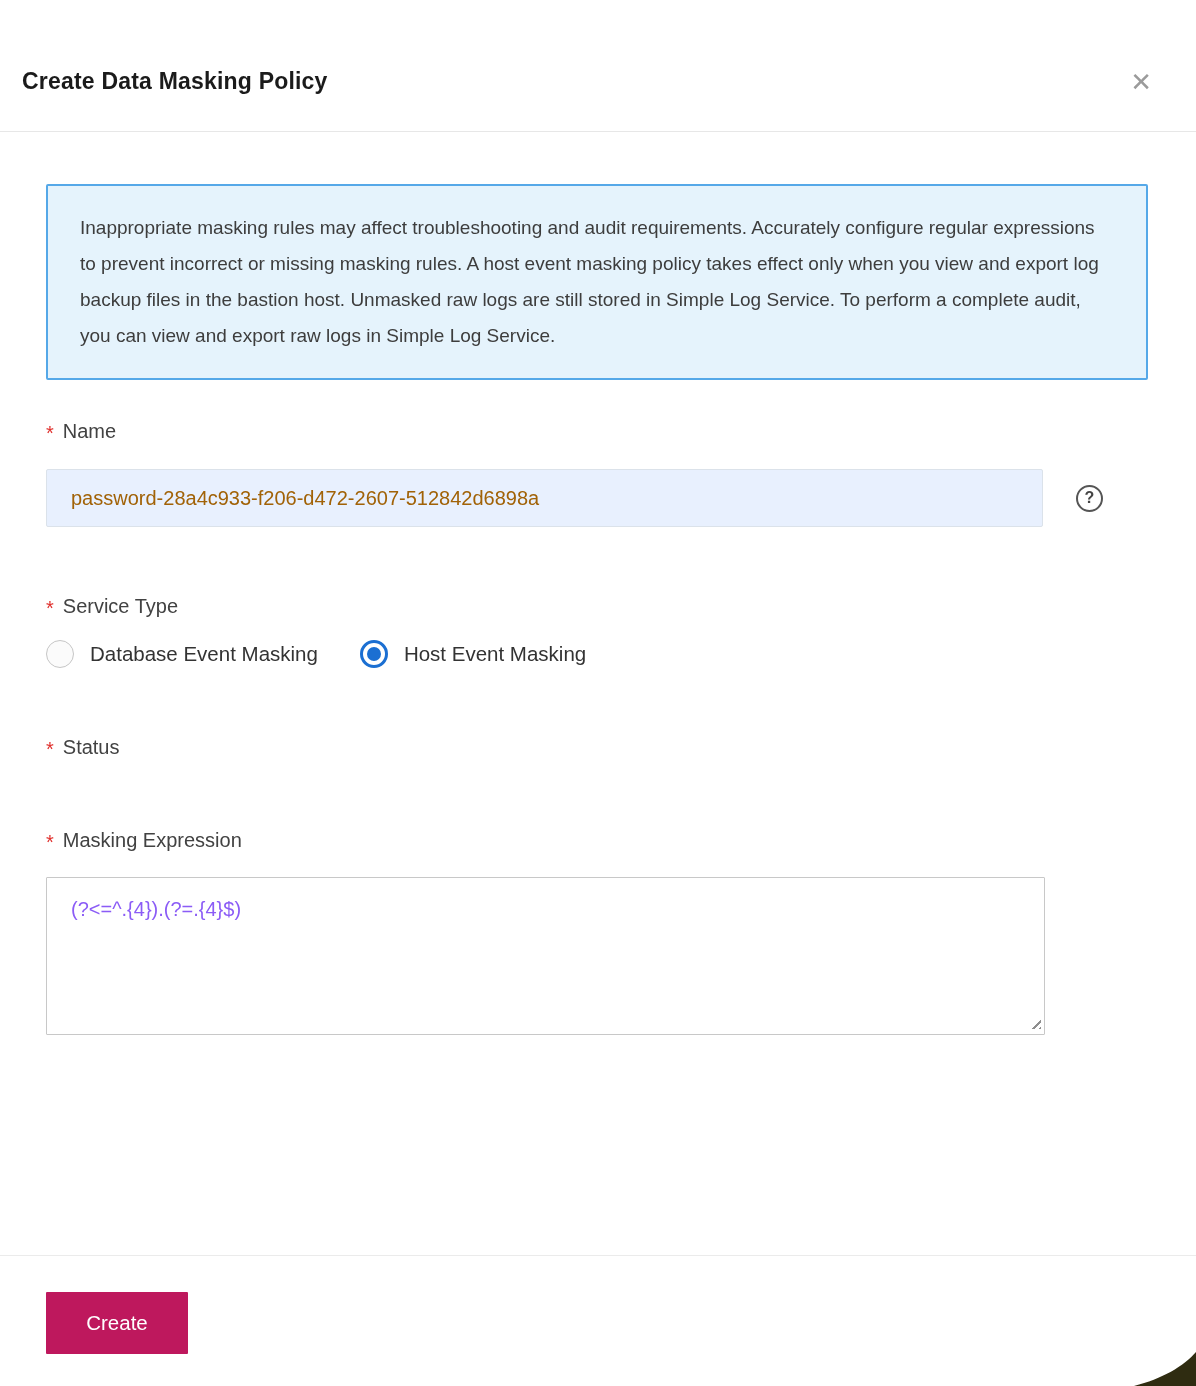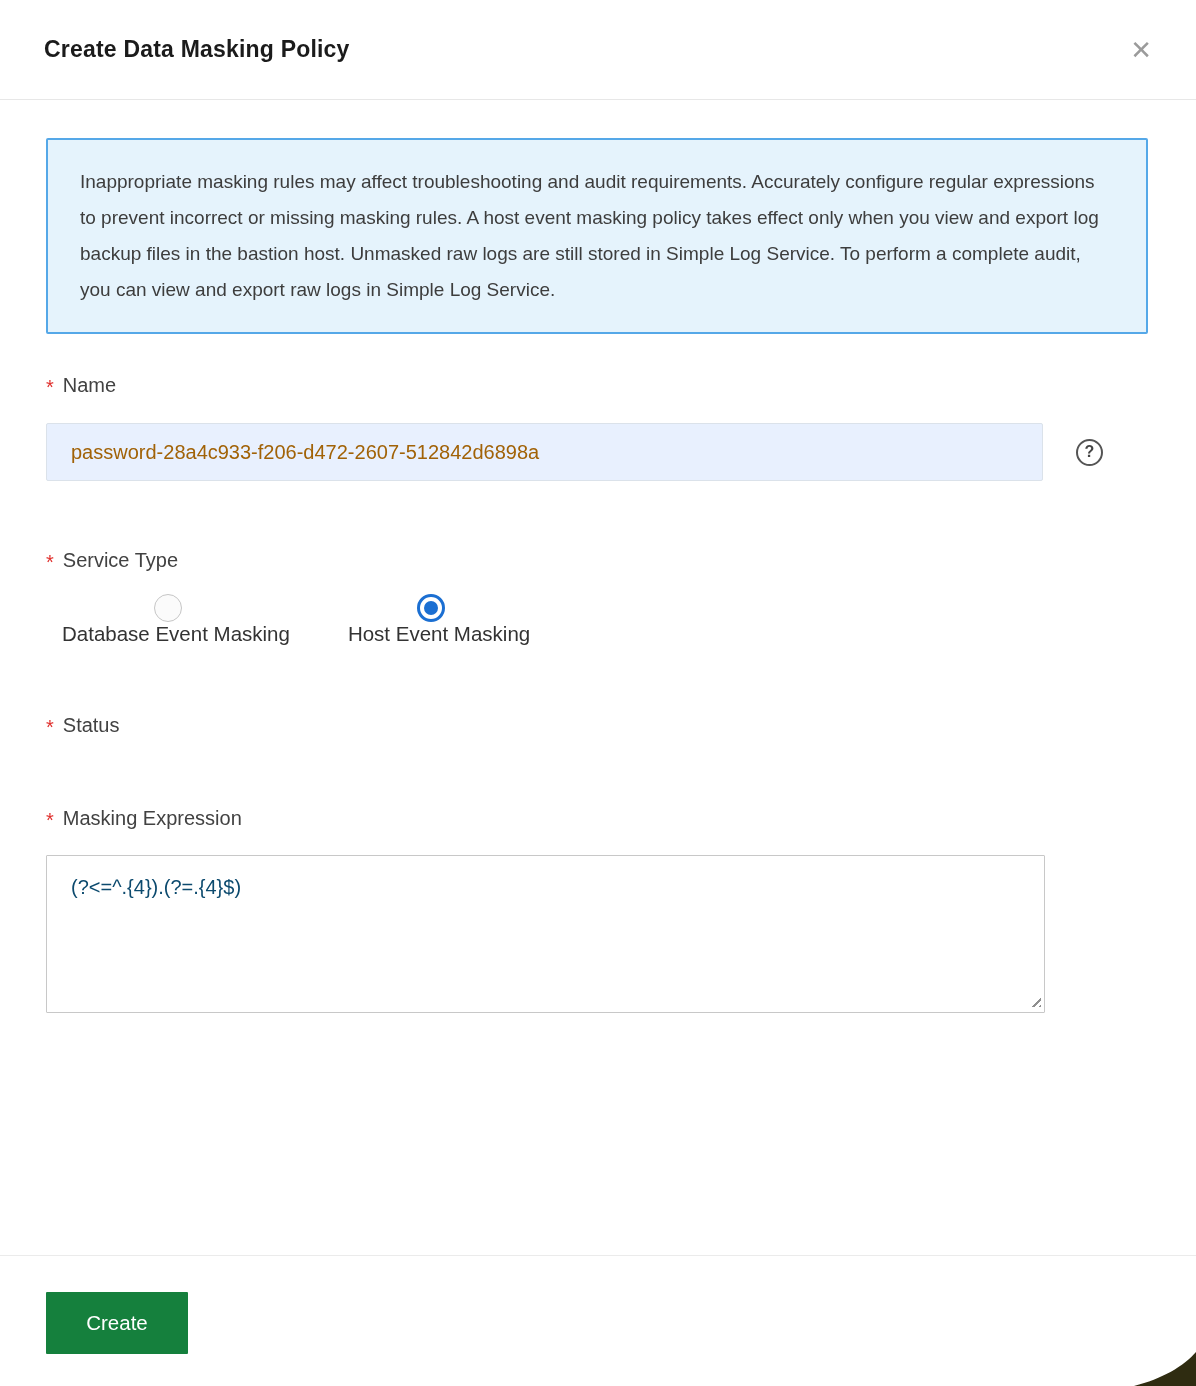"Create Data Masking Policy" .dialog-header { margin-top: none -> 32px; padding: 0 44px 0 44px -> 0 44px 0 22px }
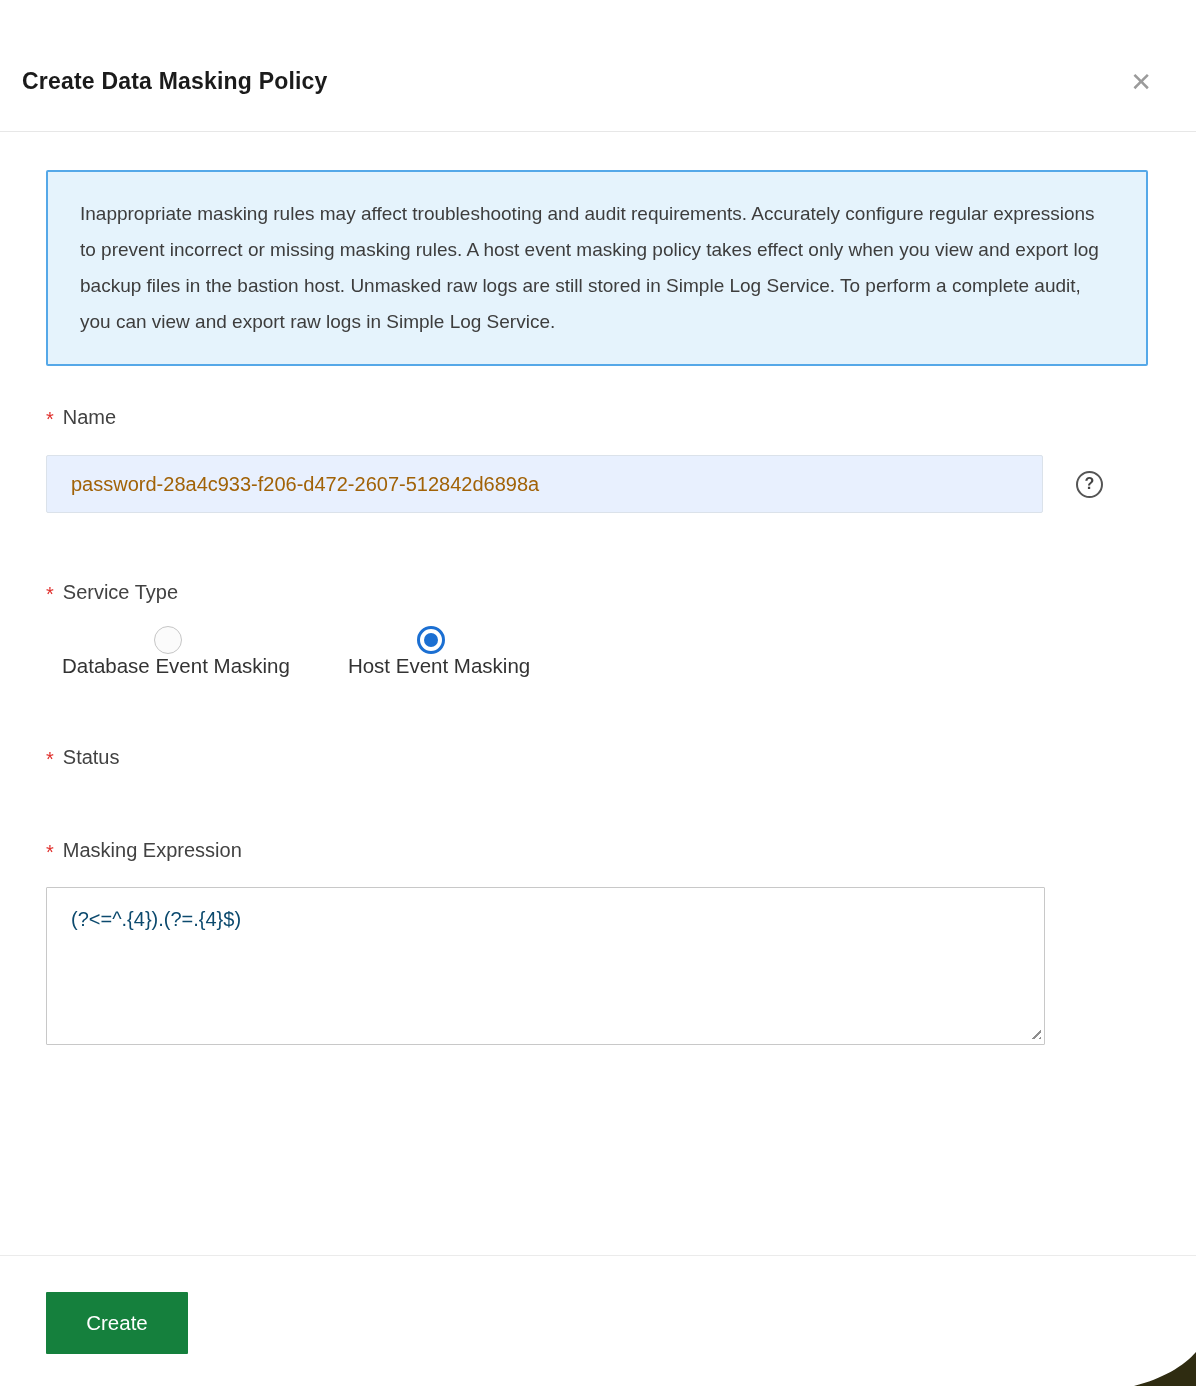"Inappropriate masking rules may affect" .alert { margin-top: 38px -> 52px }
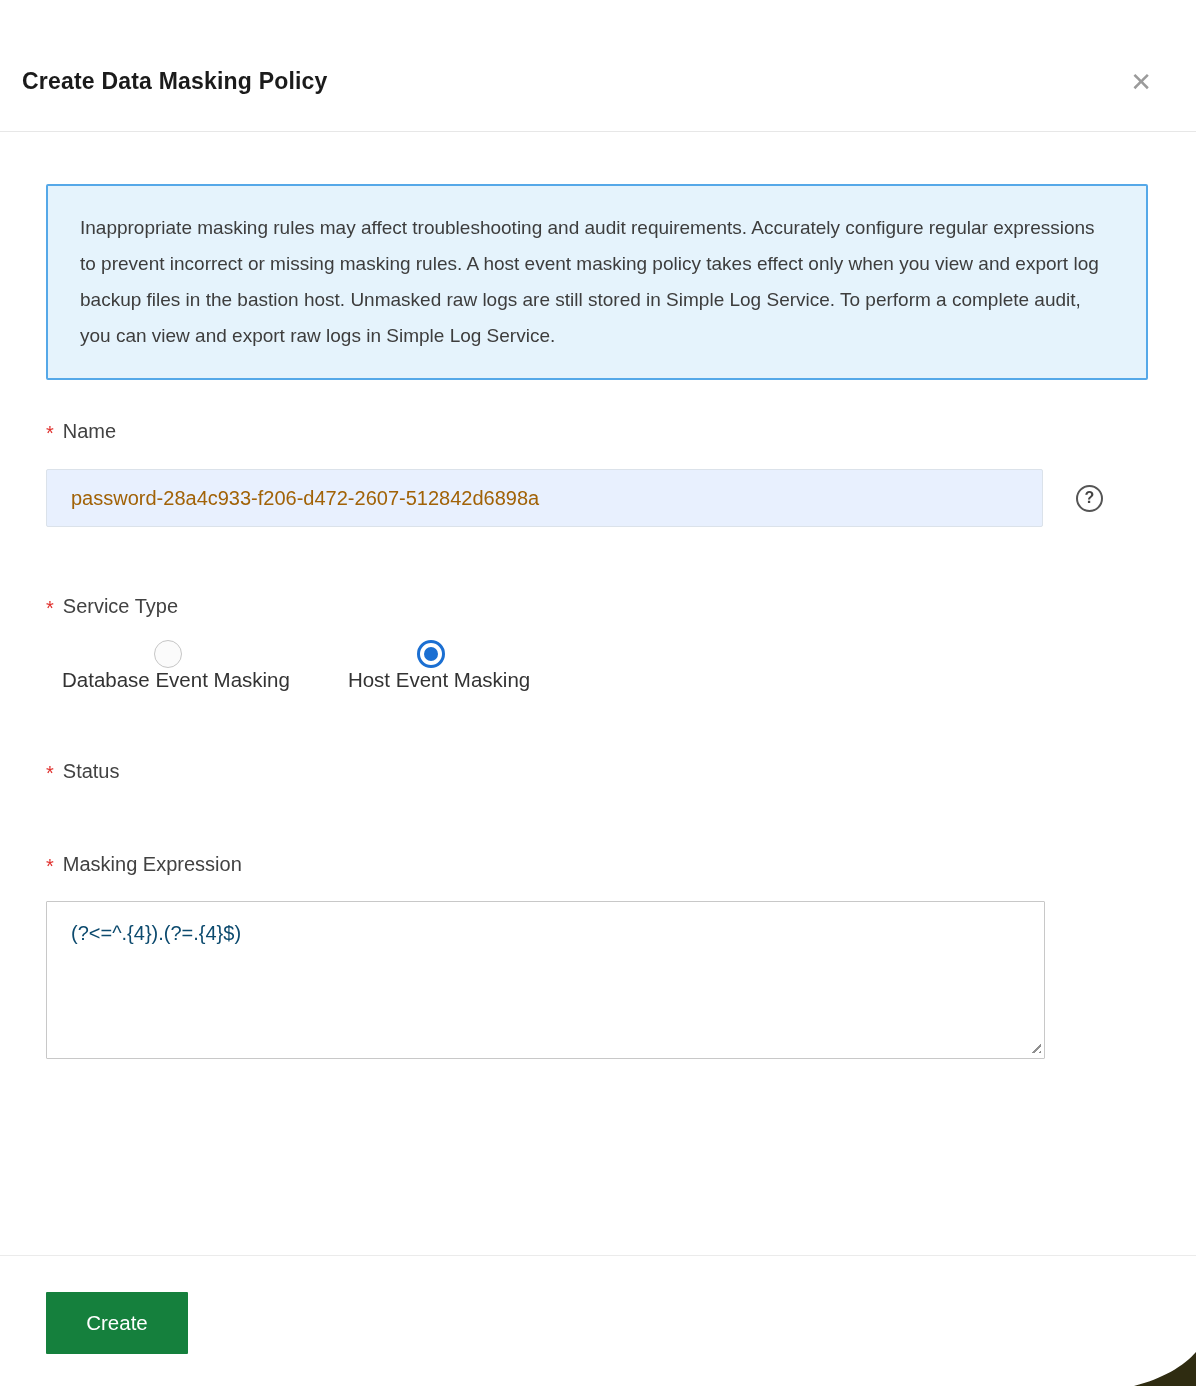"Database Event Masking" .radio-option { flex-direction: column -> none }
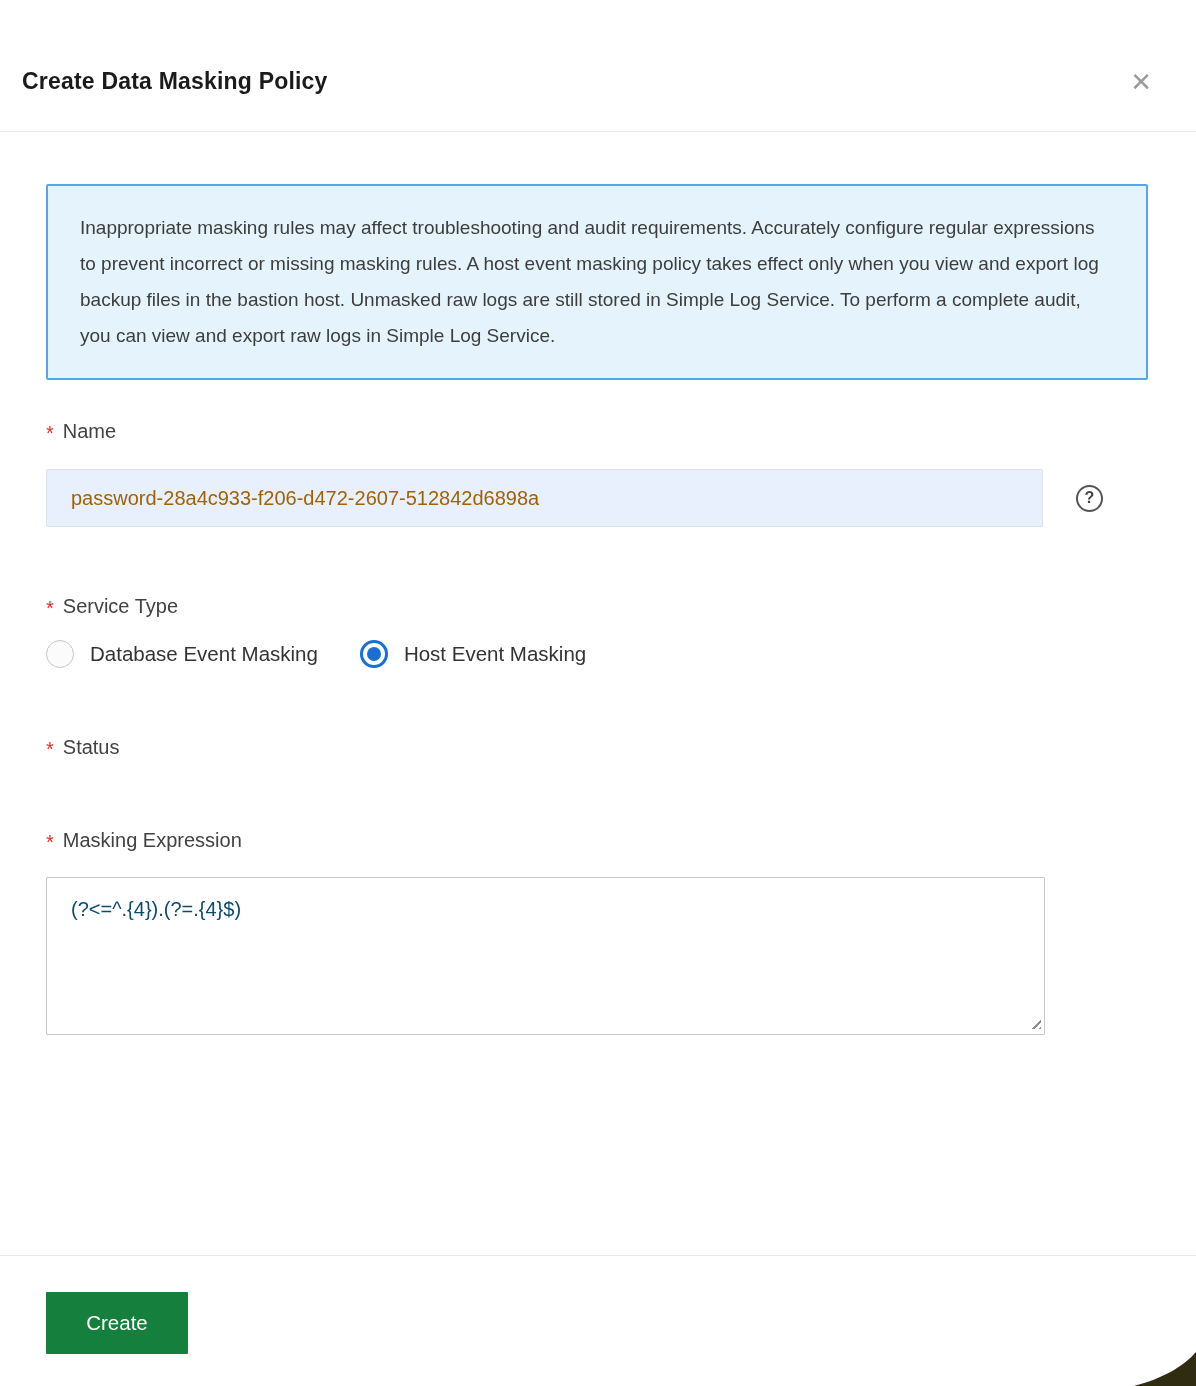"(?<=^.{4}).(?=.{4}$)" .regex-area { color: #0c4a6e -> #8b5cf6 }
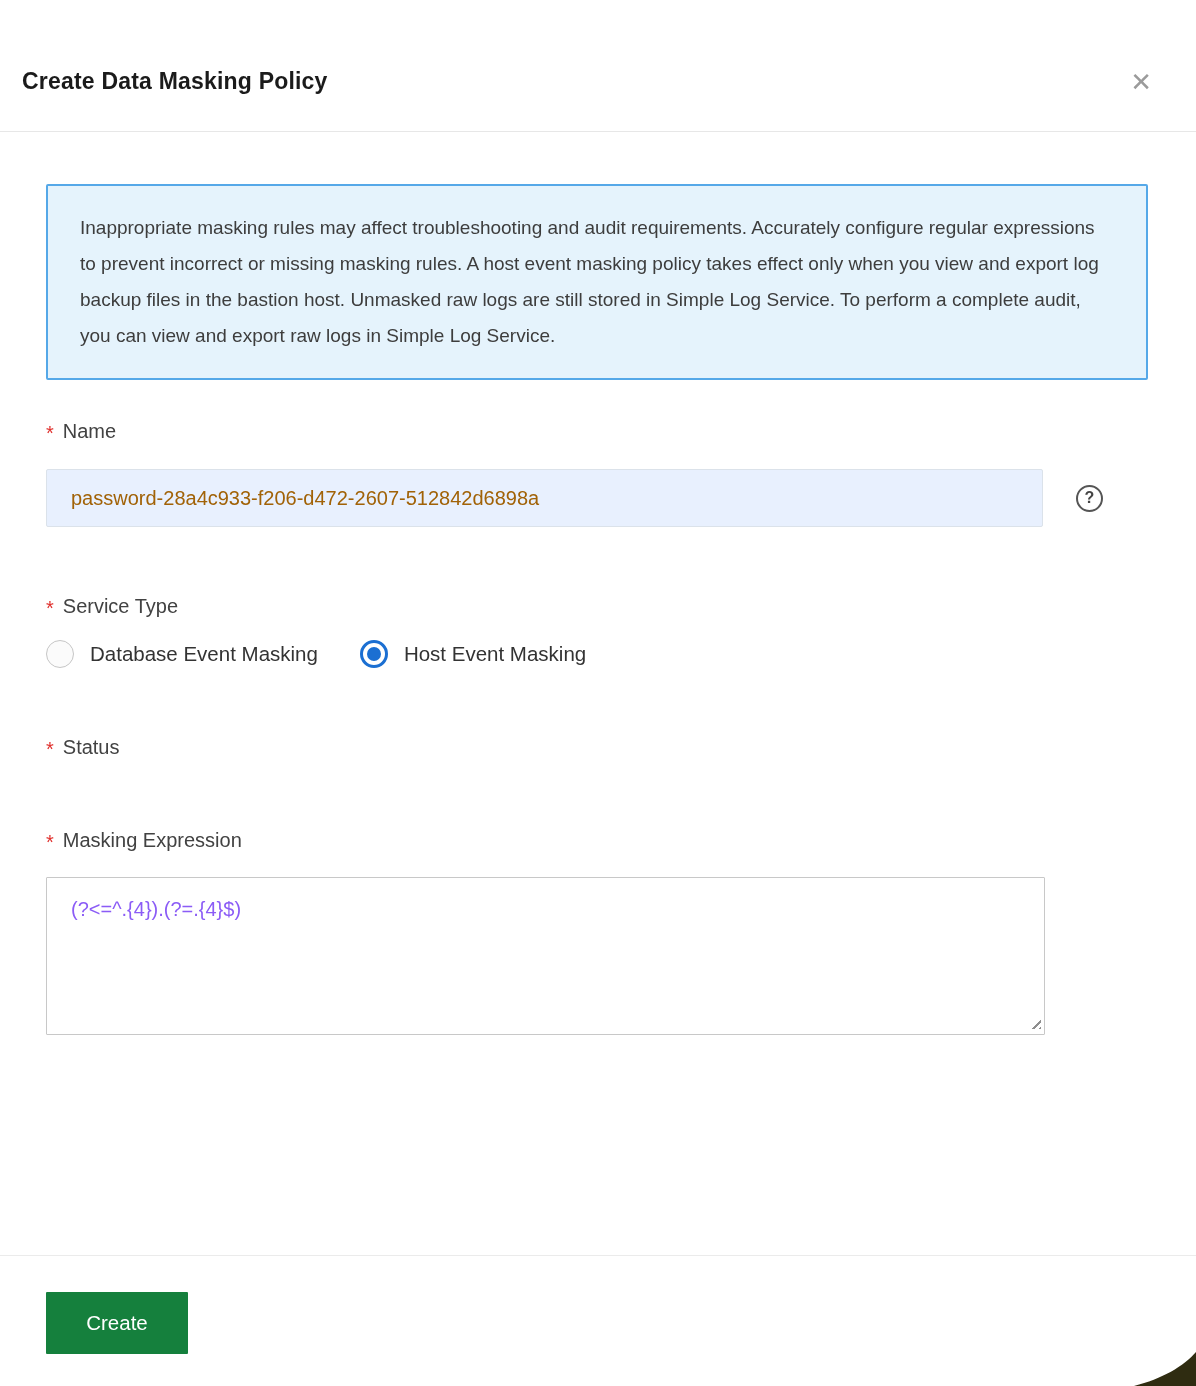"Create" .create-btn { background: #15803d -> #be185d }
